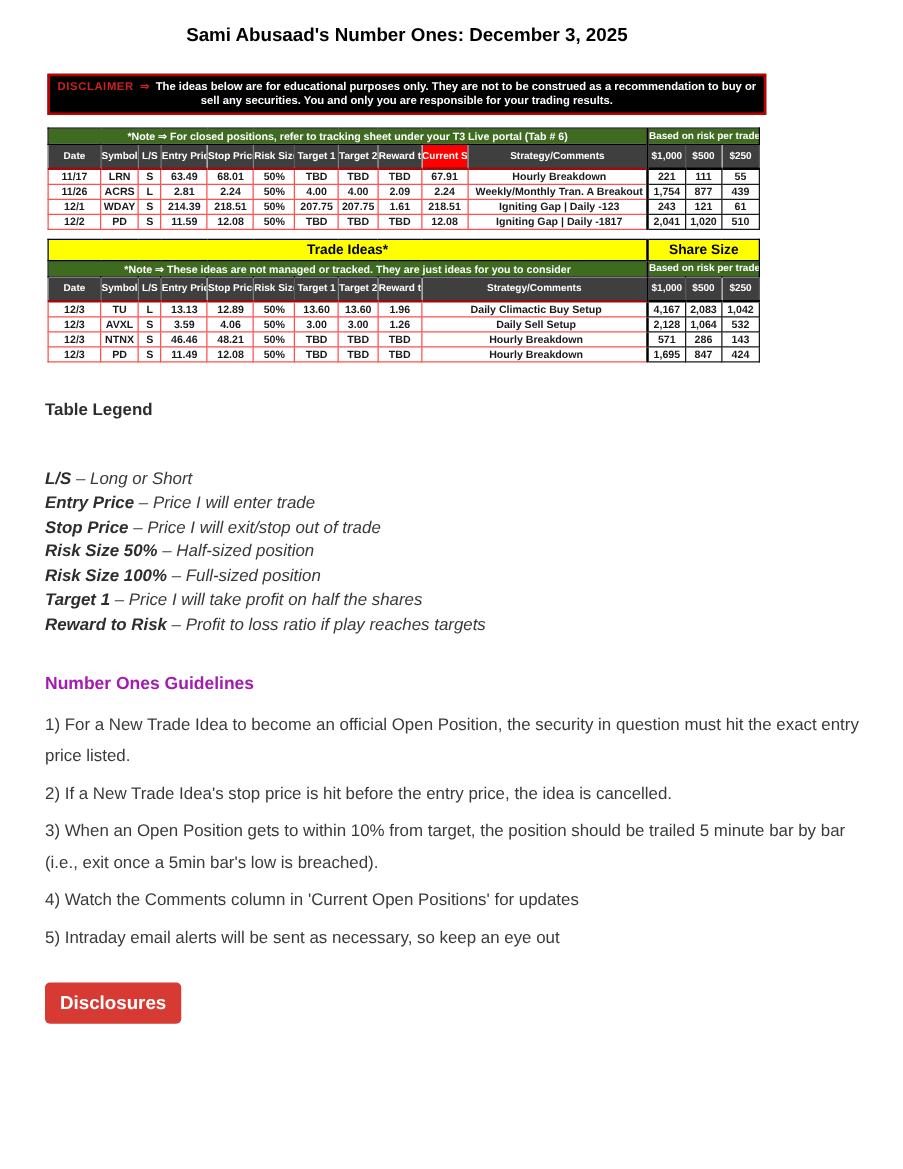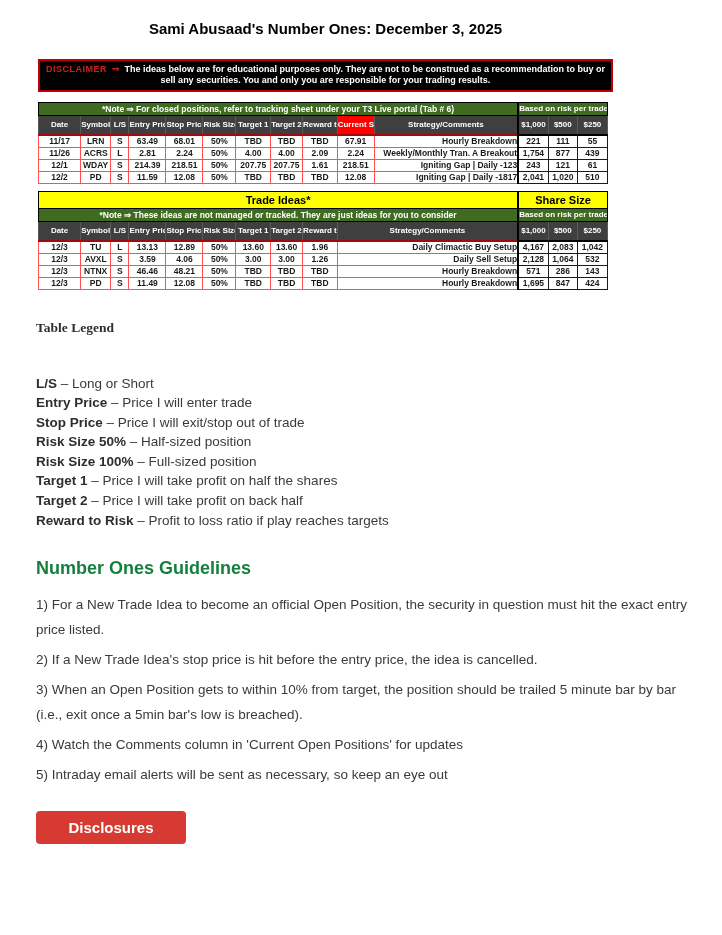"Hourly Breakdown" table.t3 td.strategy { text-align: right -> center }
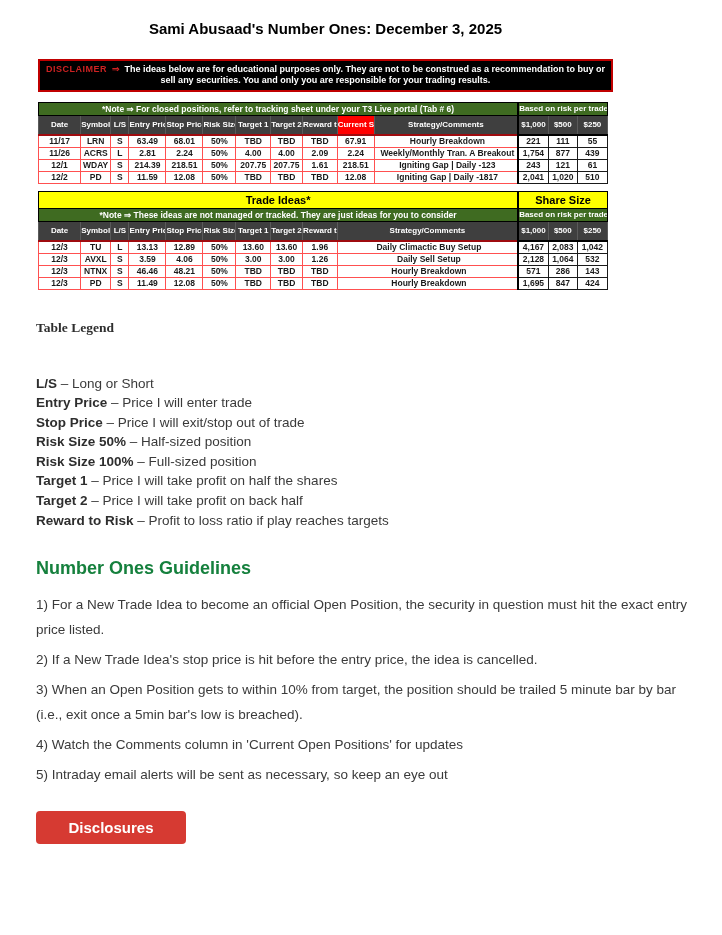"Table Legend" .legend-heading { font-family: Liberation Serif, serif -> none }
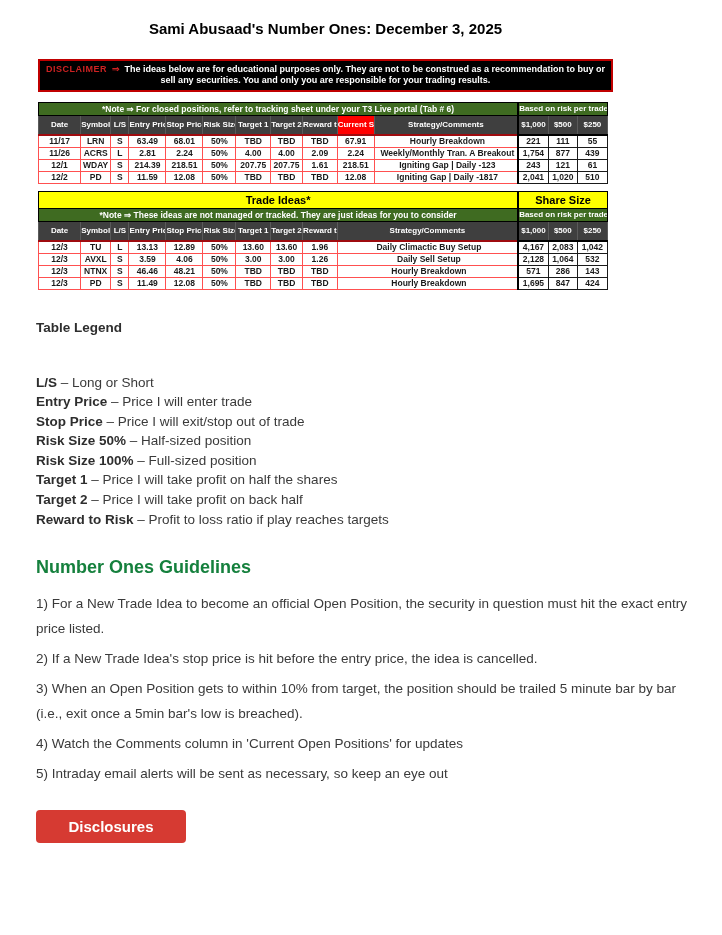"L/S – Long or Short" .legend-line { font-style: none -> italic }
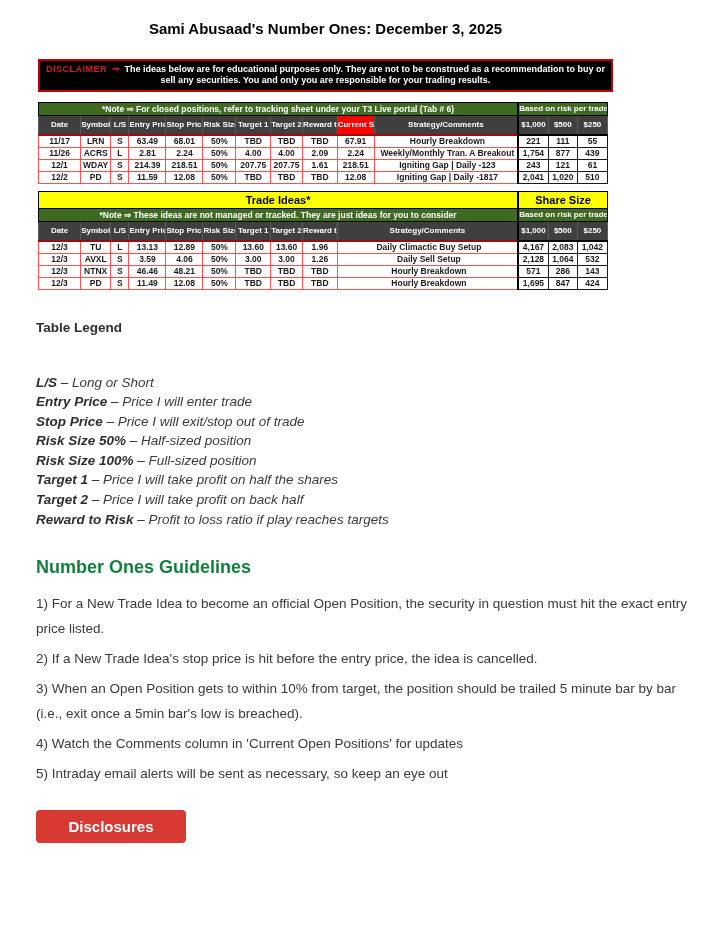"Target 2 – Price I" div.legend-line { html: <div><b>Target 2</b> – Price I will take profit on back half</div> -> none }
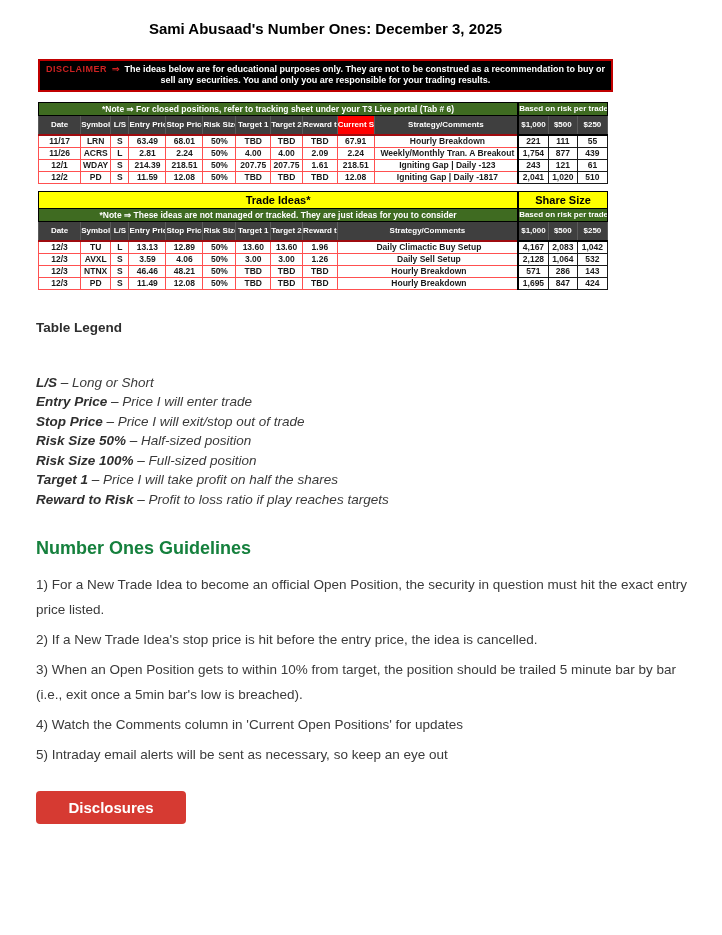"Number Ones Guidelines" .guidelines-heading { color: #15803d -> #a21caf; font-size: 18px -> 14px }
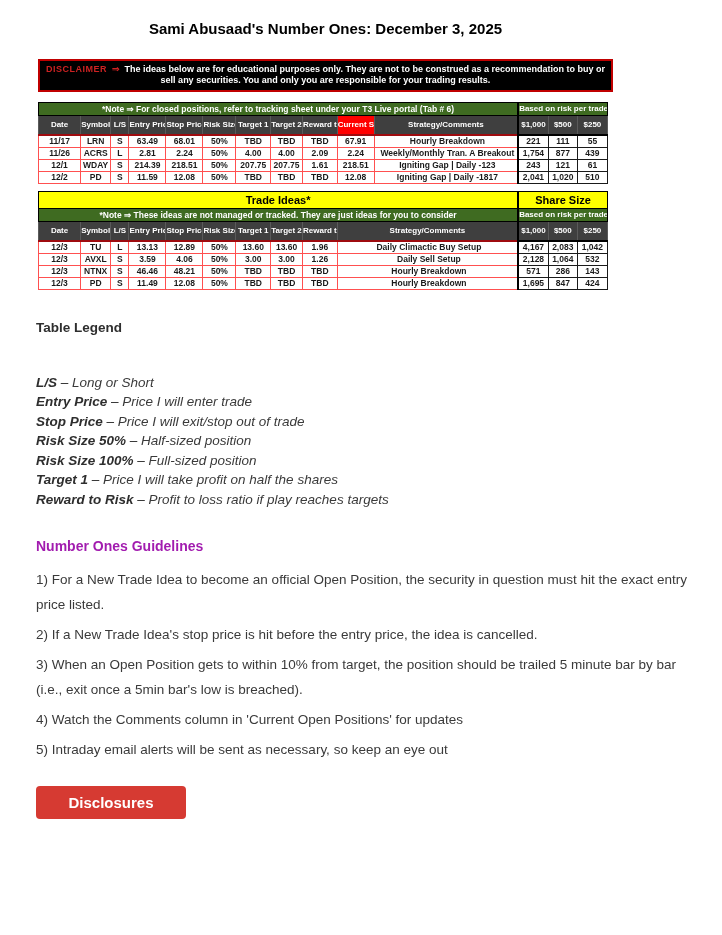"Disclosures" .disclosures-btn { width: 150px -> 109px }
